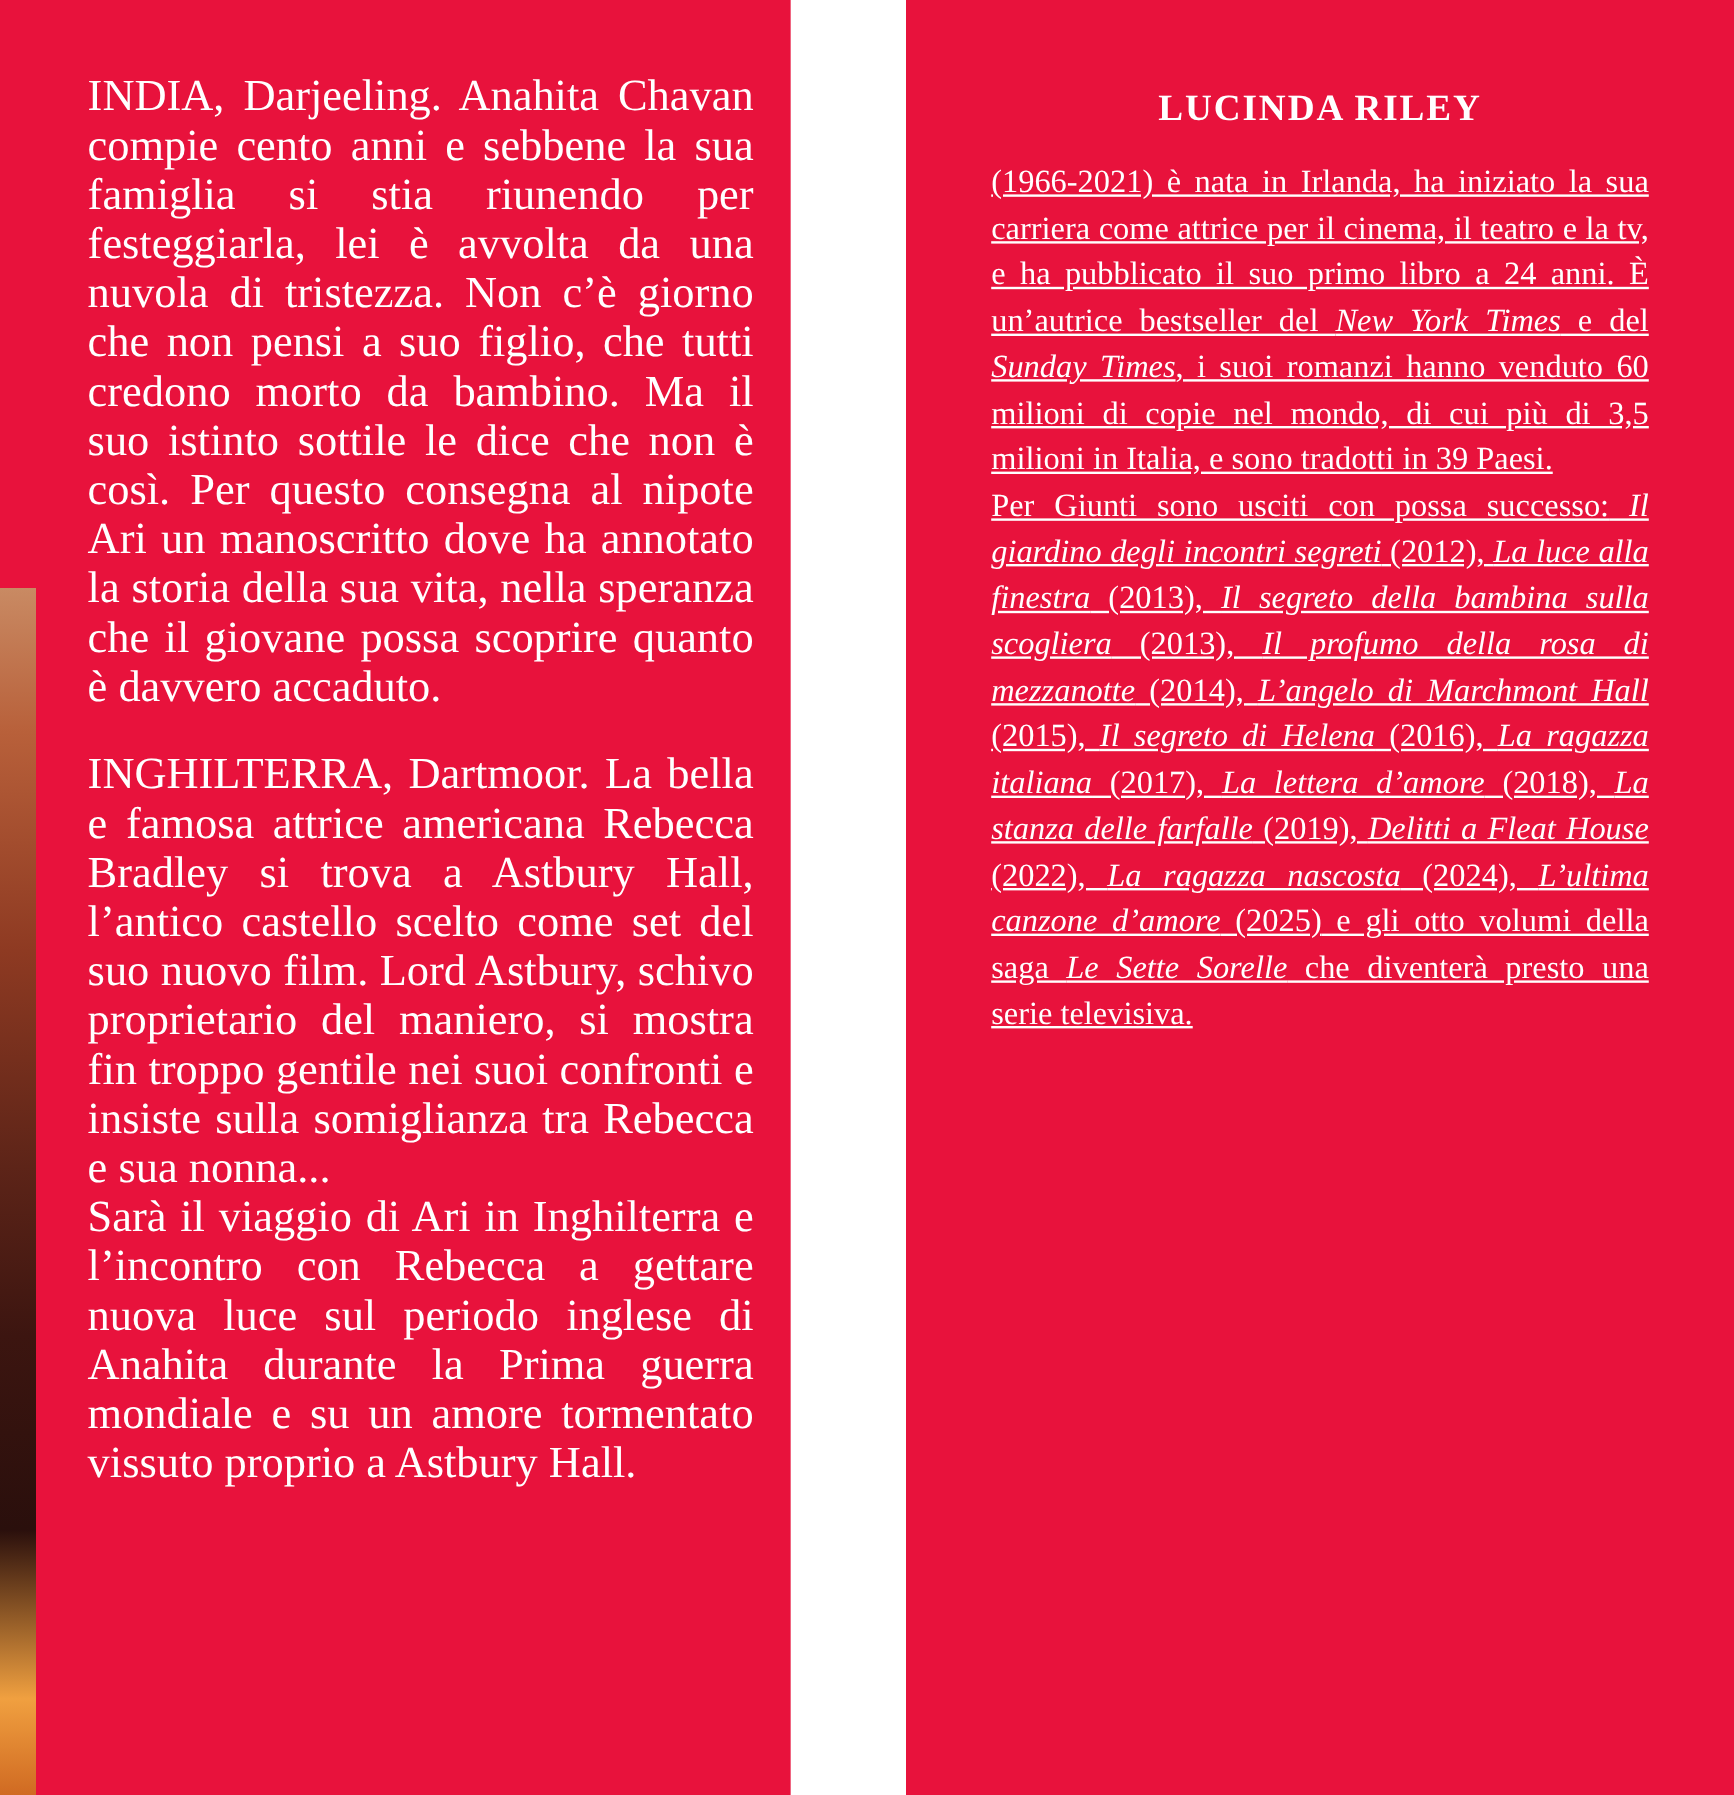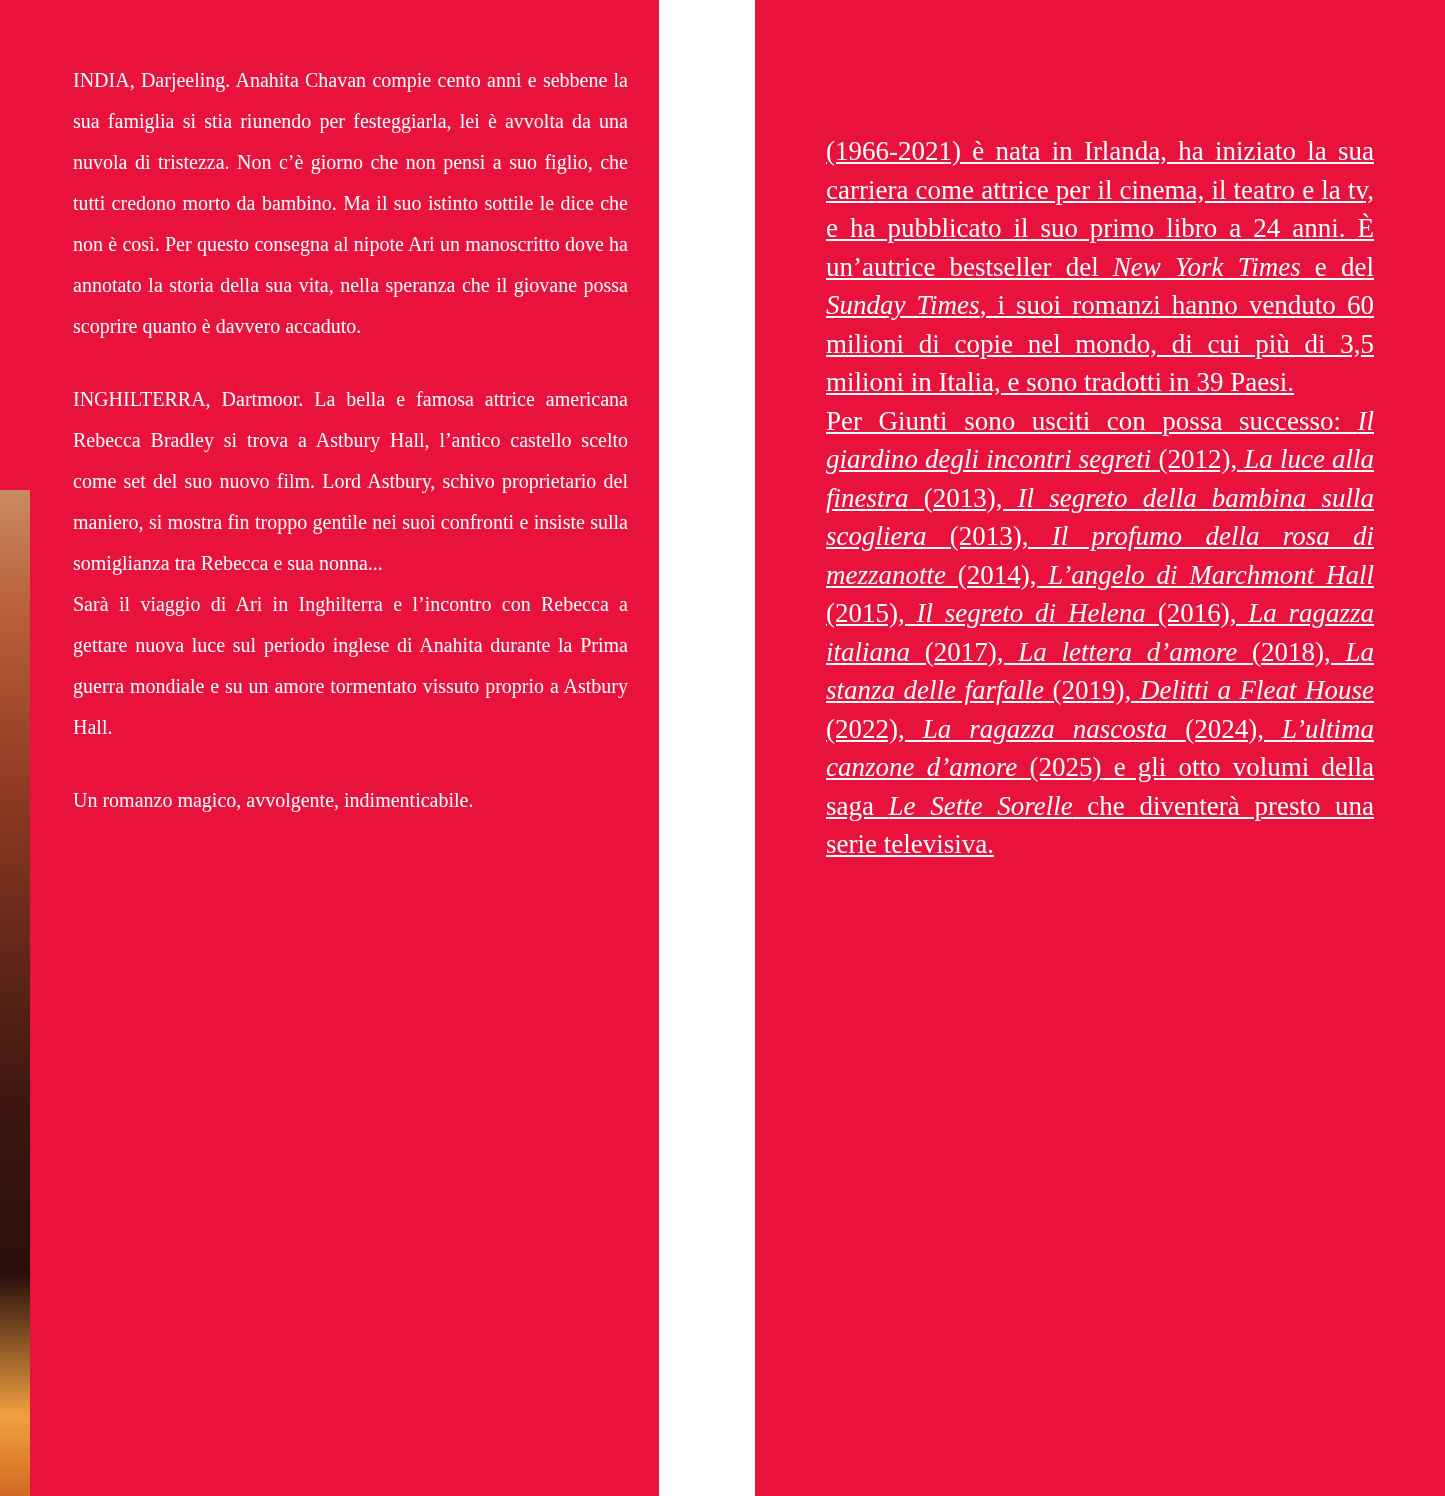"INDIA, Darjeeling. Anahita Chavan compie" .blurb { font-size: 20px -> 37px }
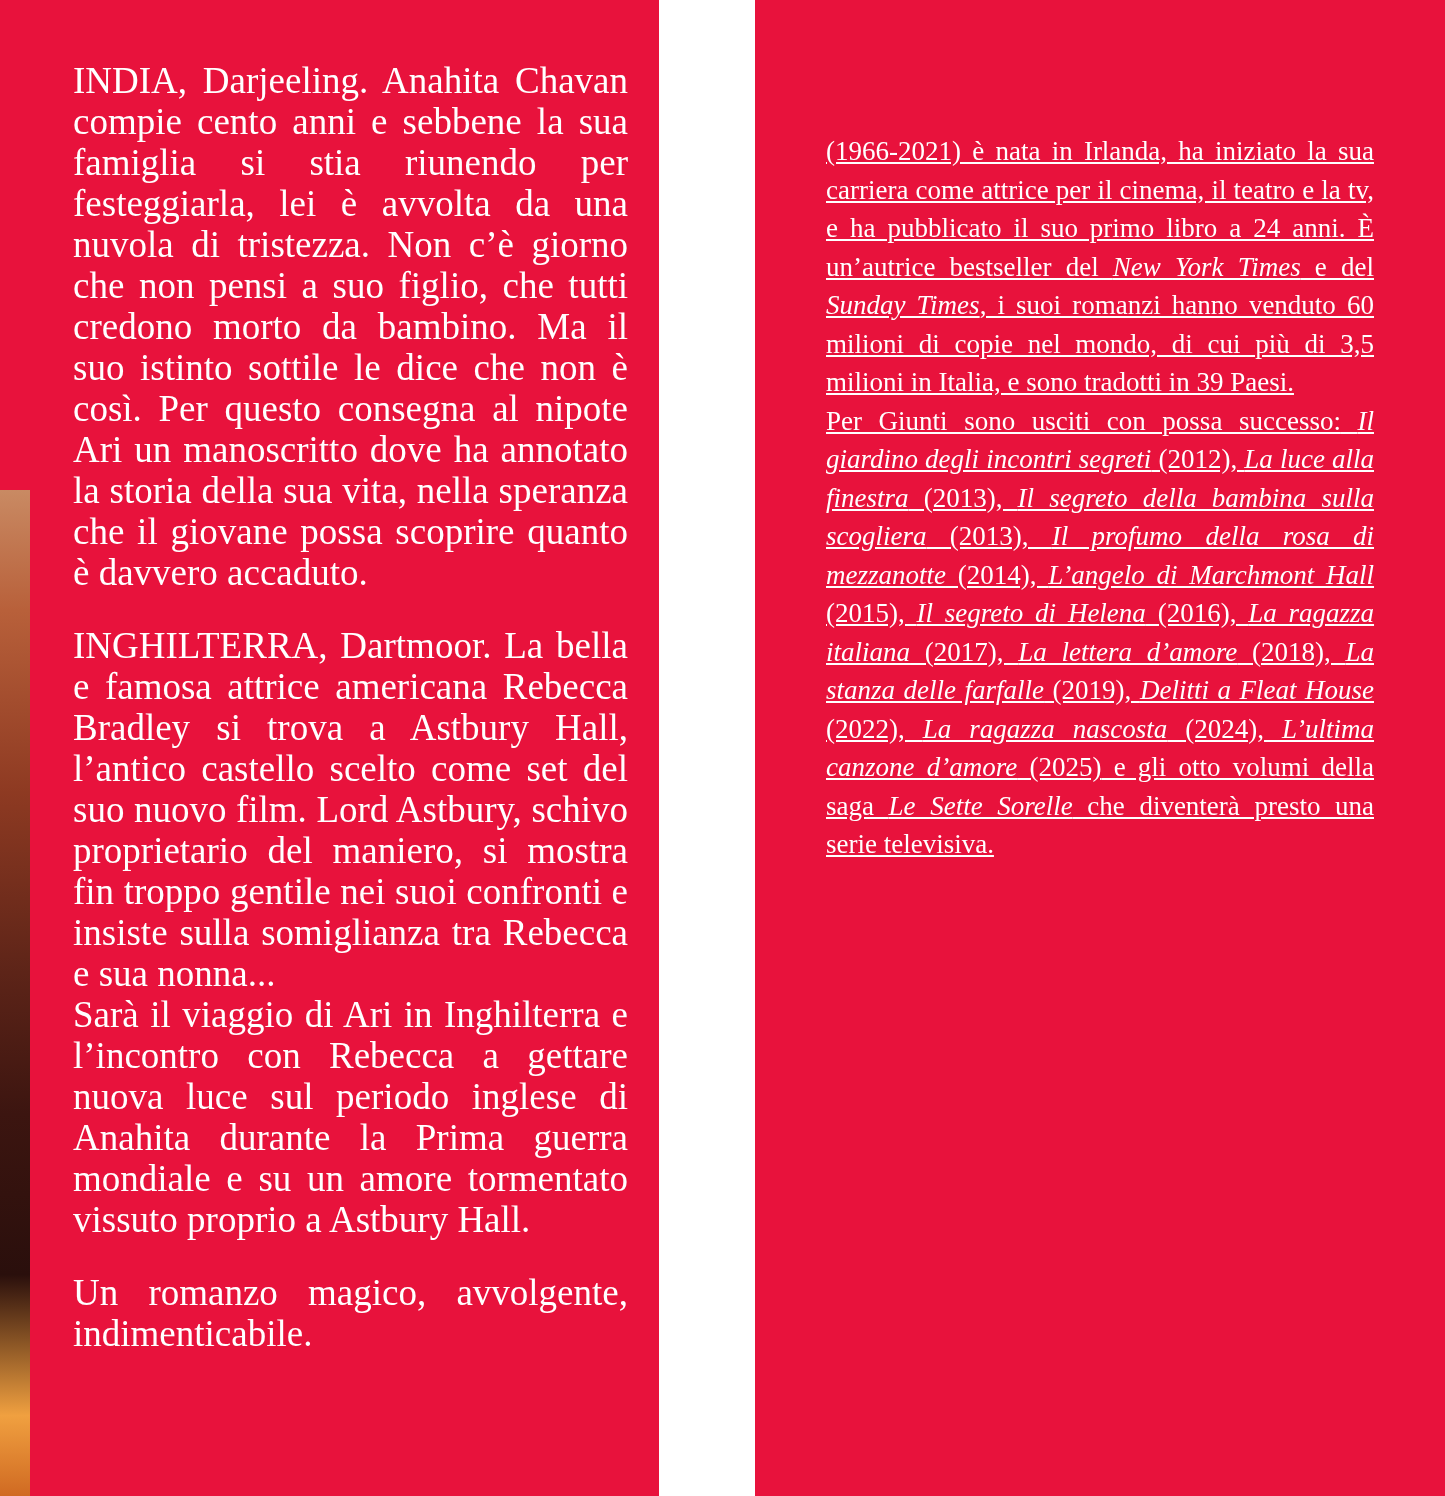"LUCINDA RILEY" div.author-name { html: none -> <div>LUCINDA RILEY</div> }
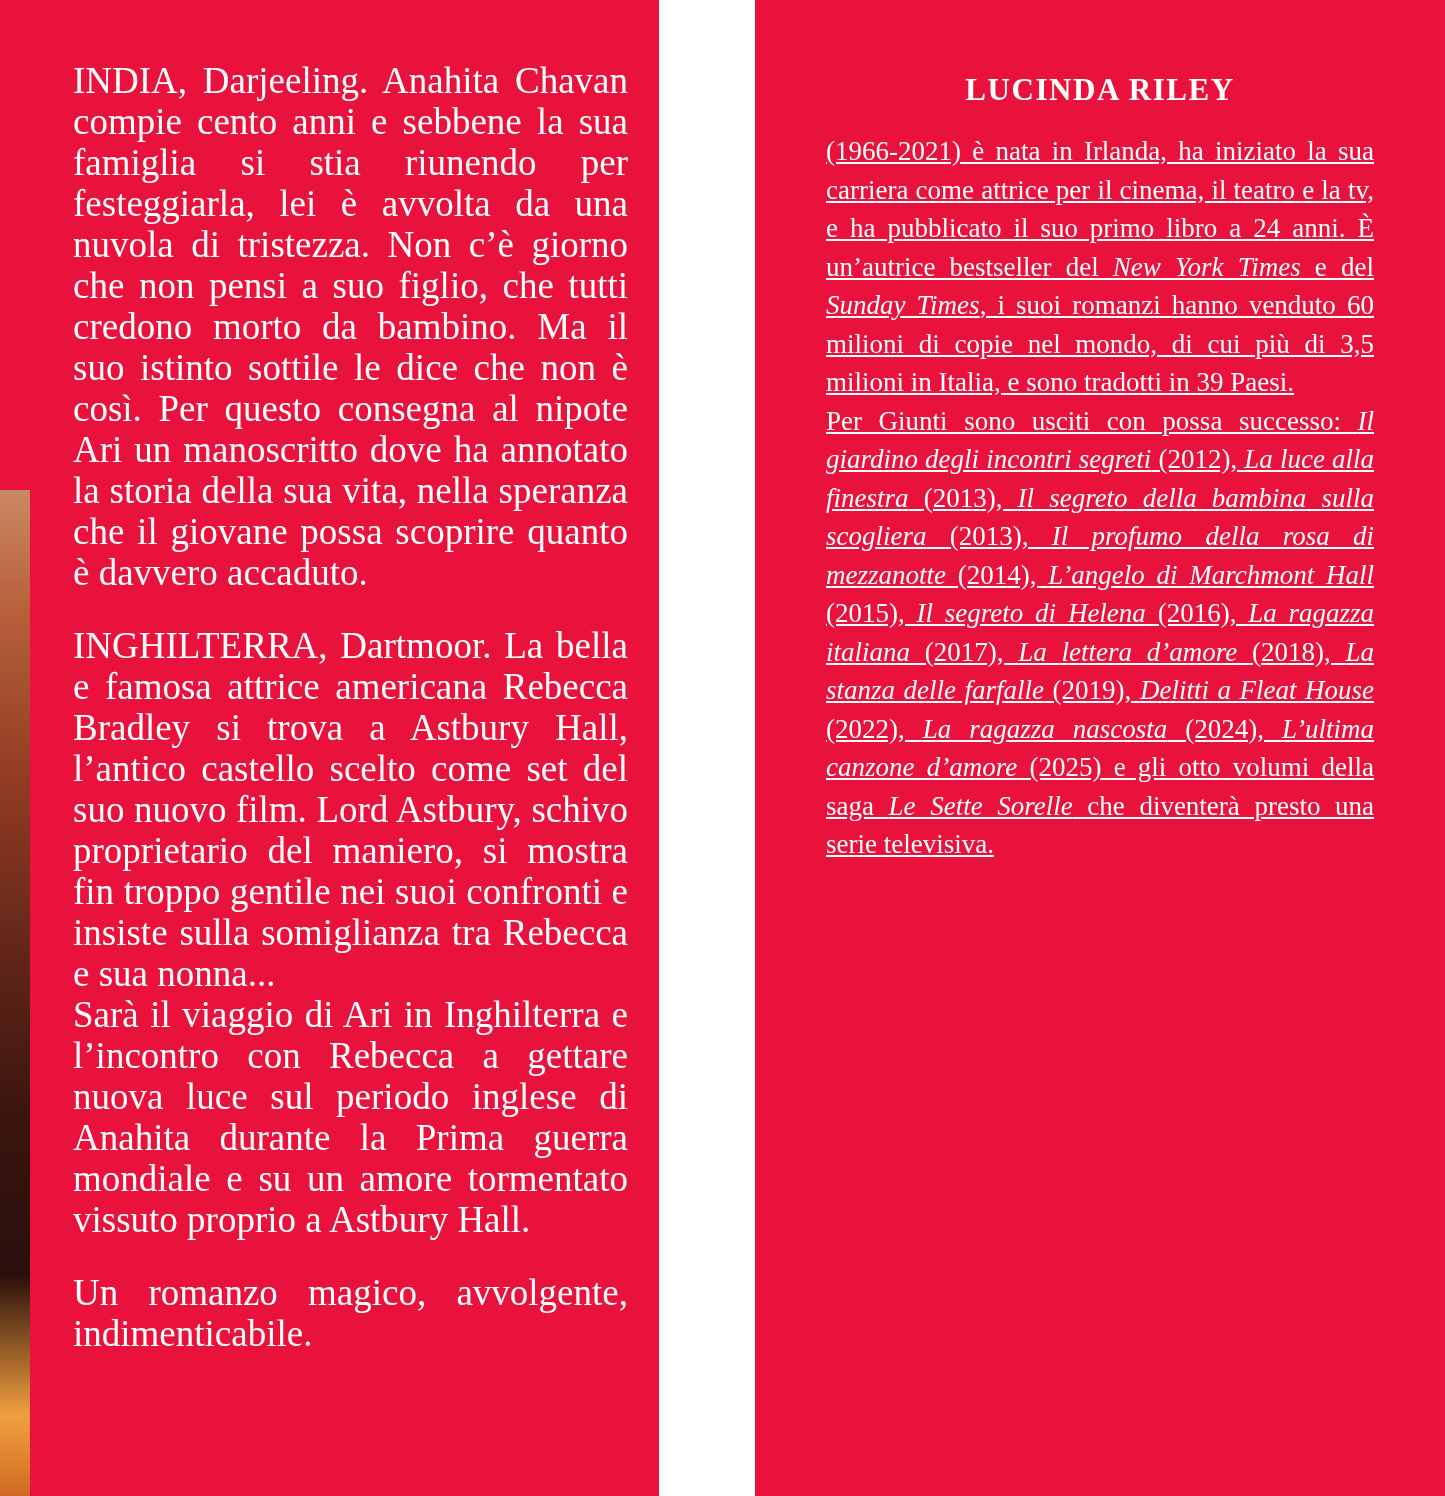"Un romanzo magico, avvolgente," p { html: <p>Un romanzo magico, avvolgente, indimenticabile.</p> -> none }
